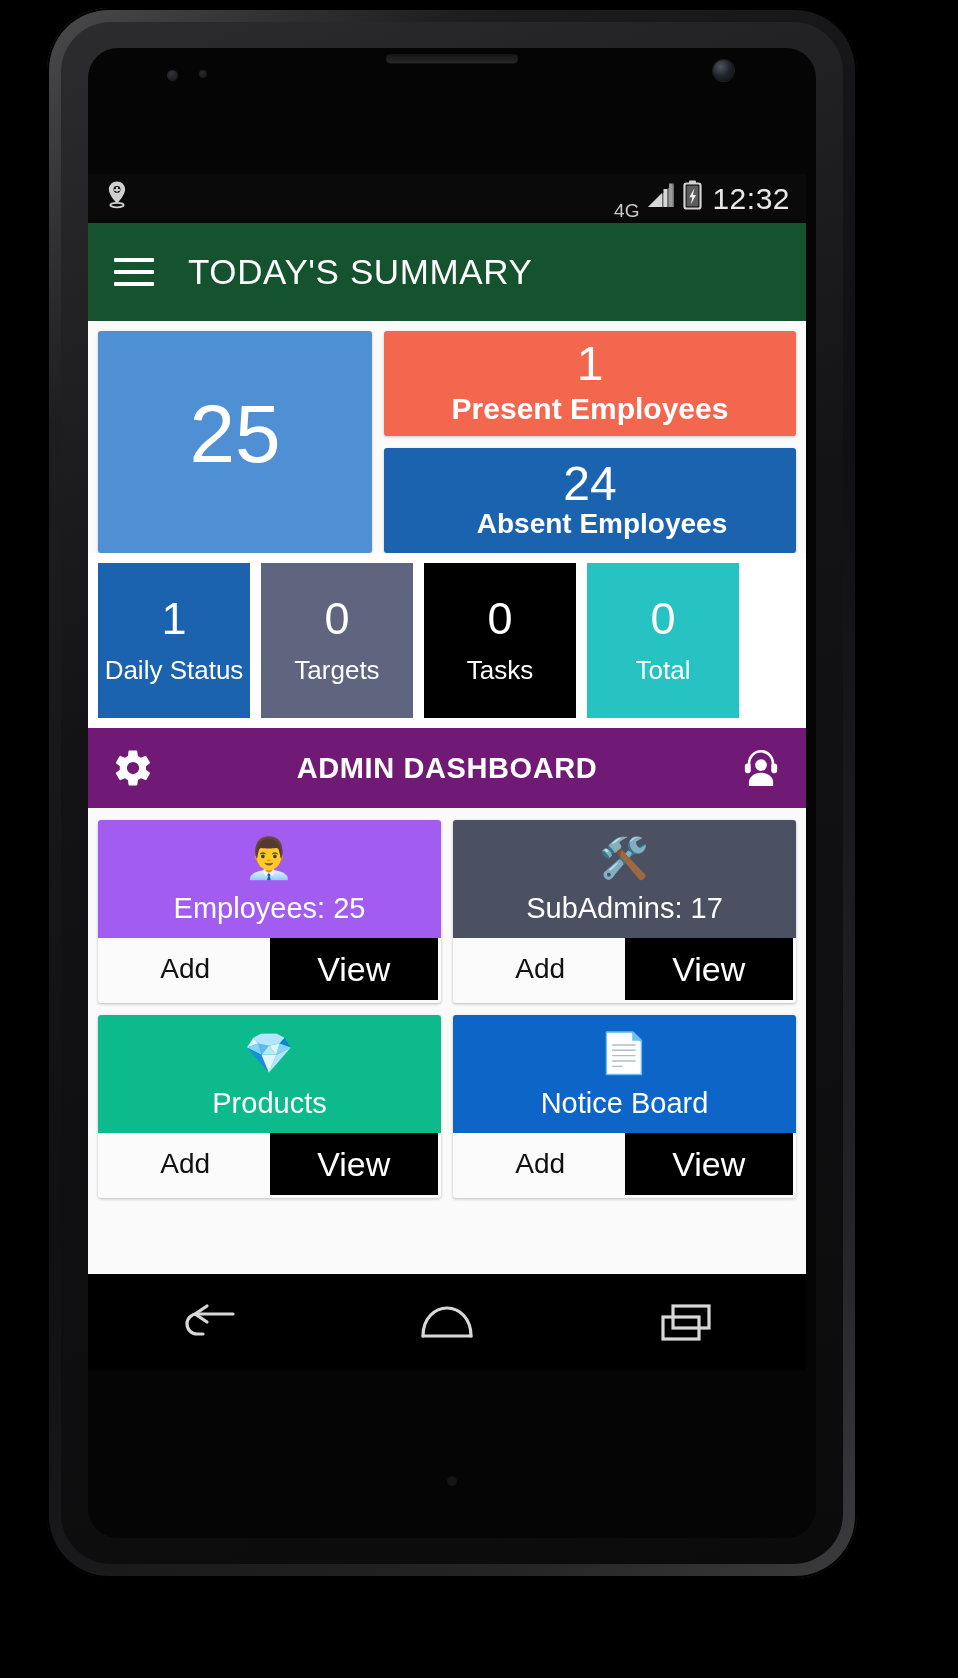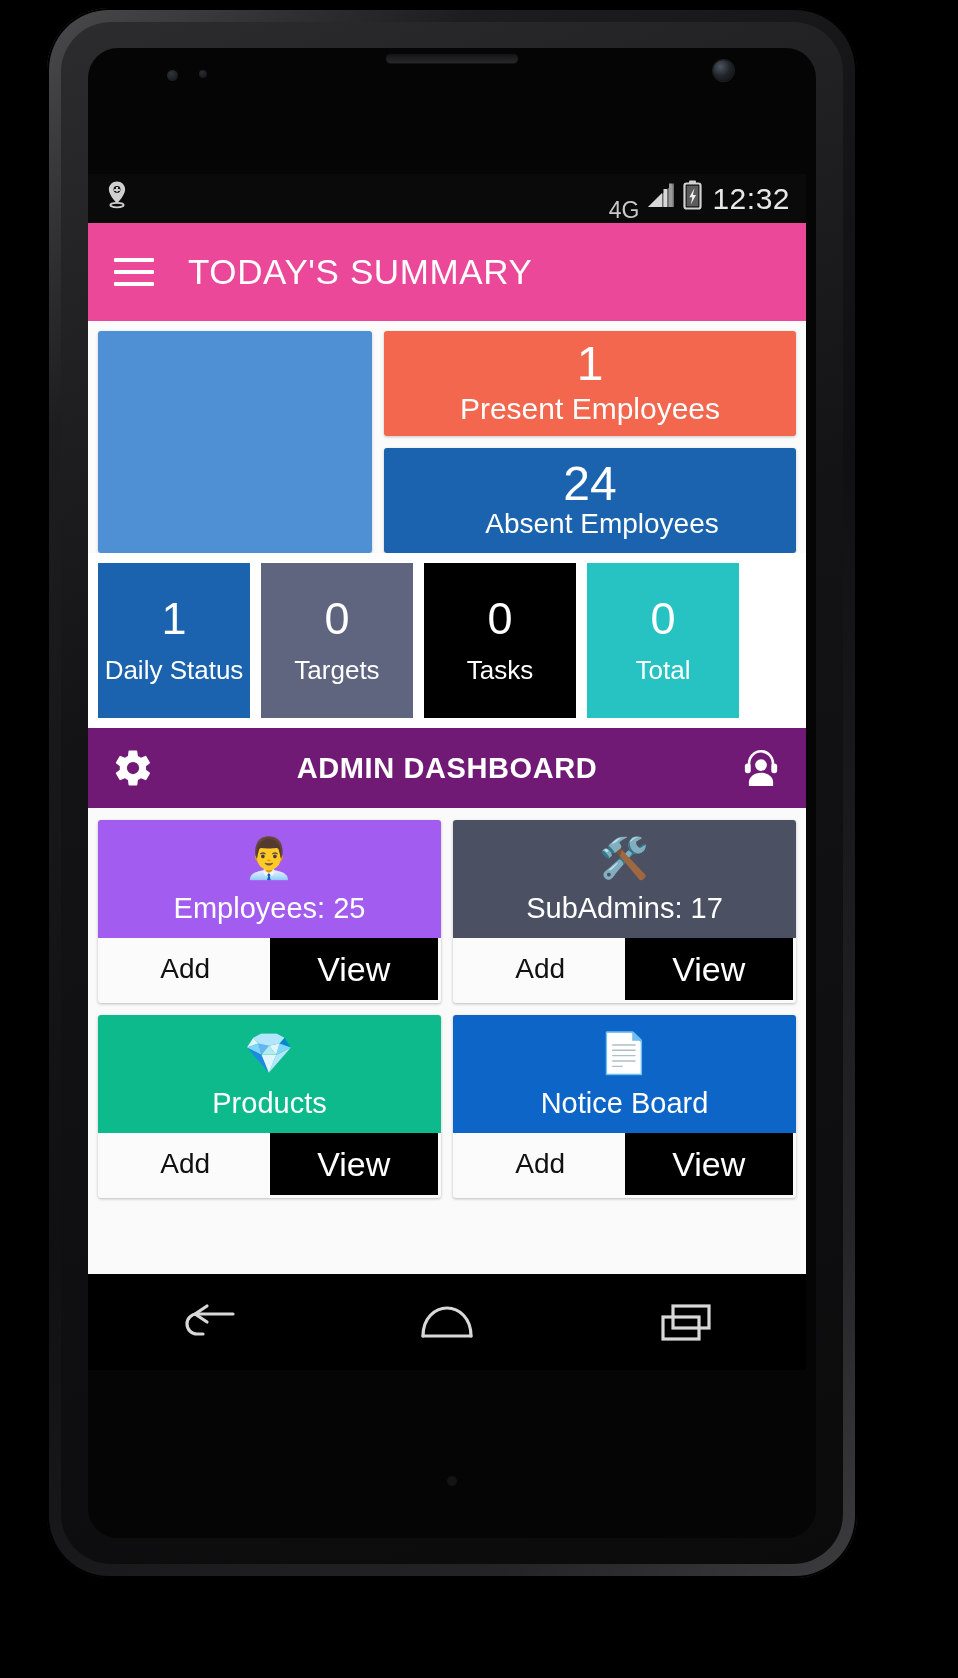"4G" span { font-size: 23px -> 19px }
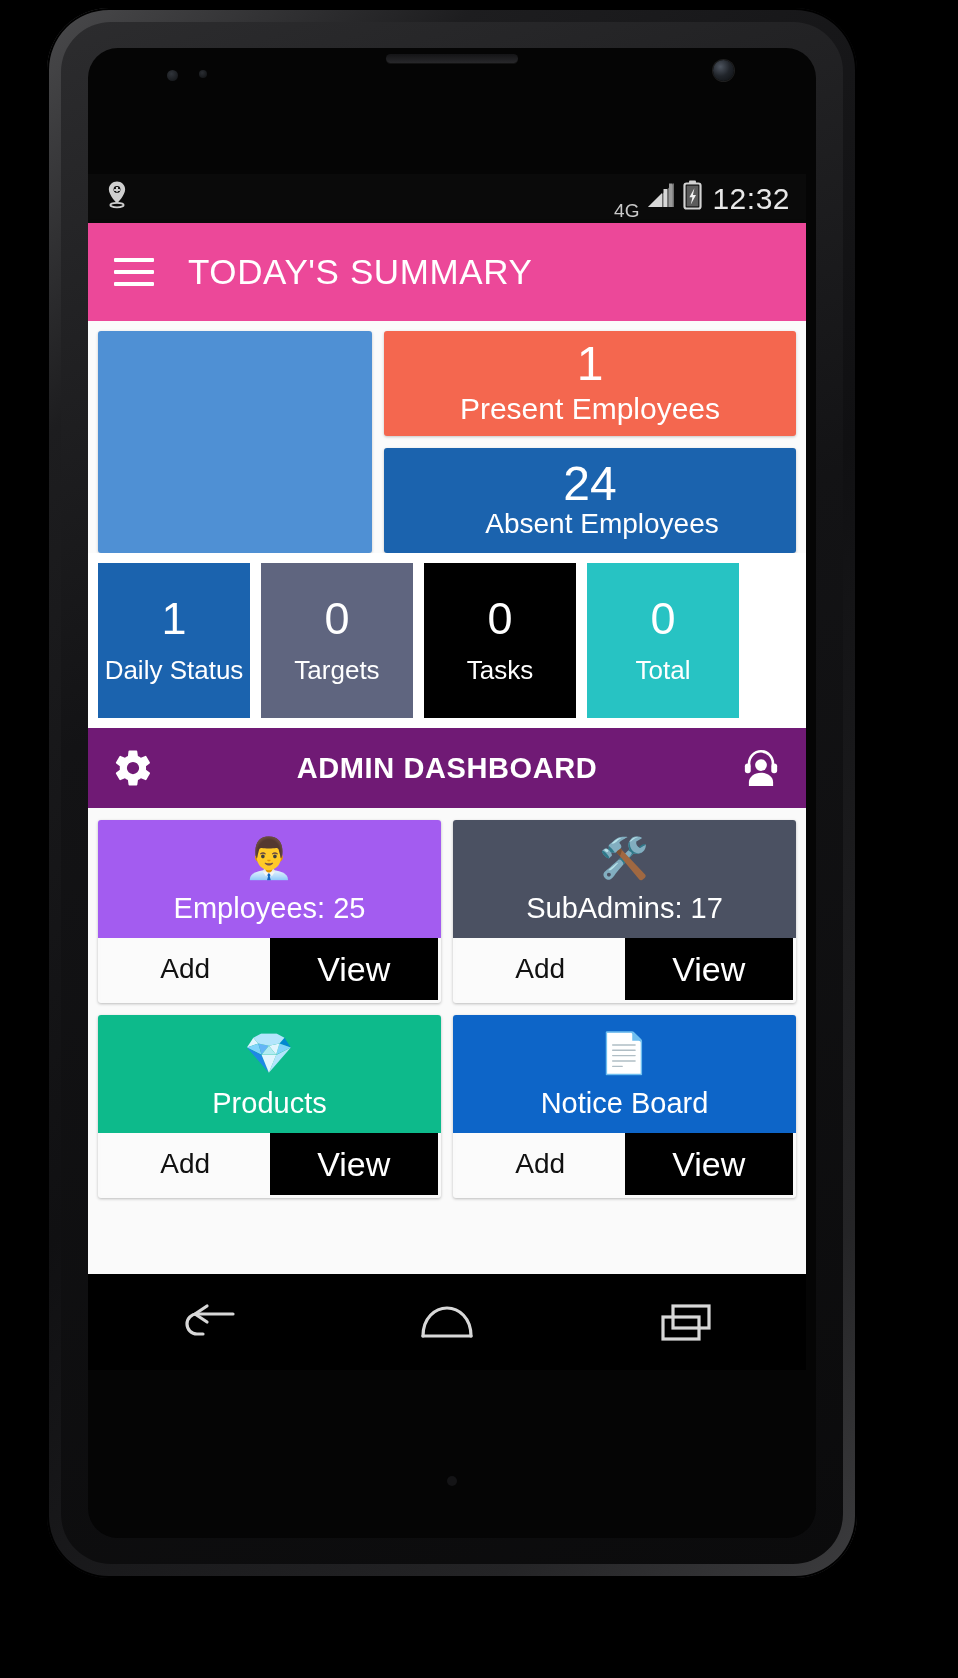"TODAY'S SUMMARY" div { background: #ec4899 -> #14532d }
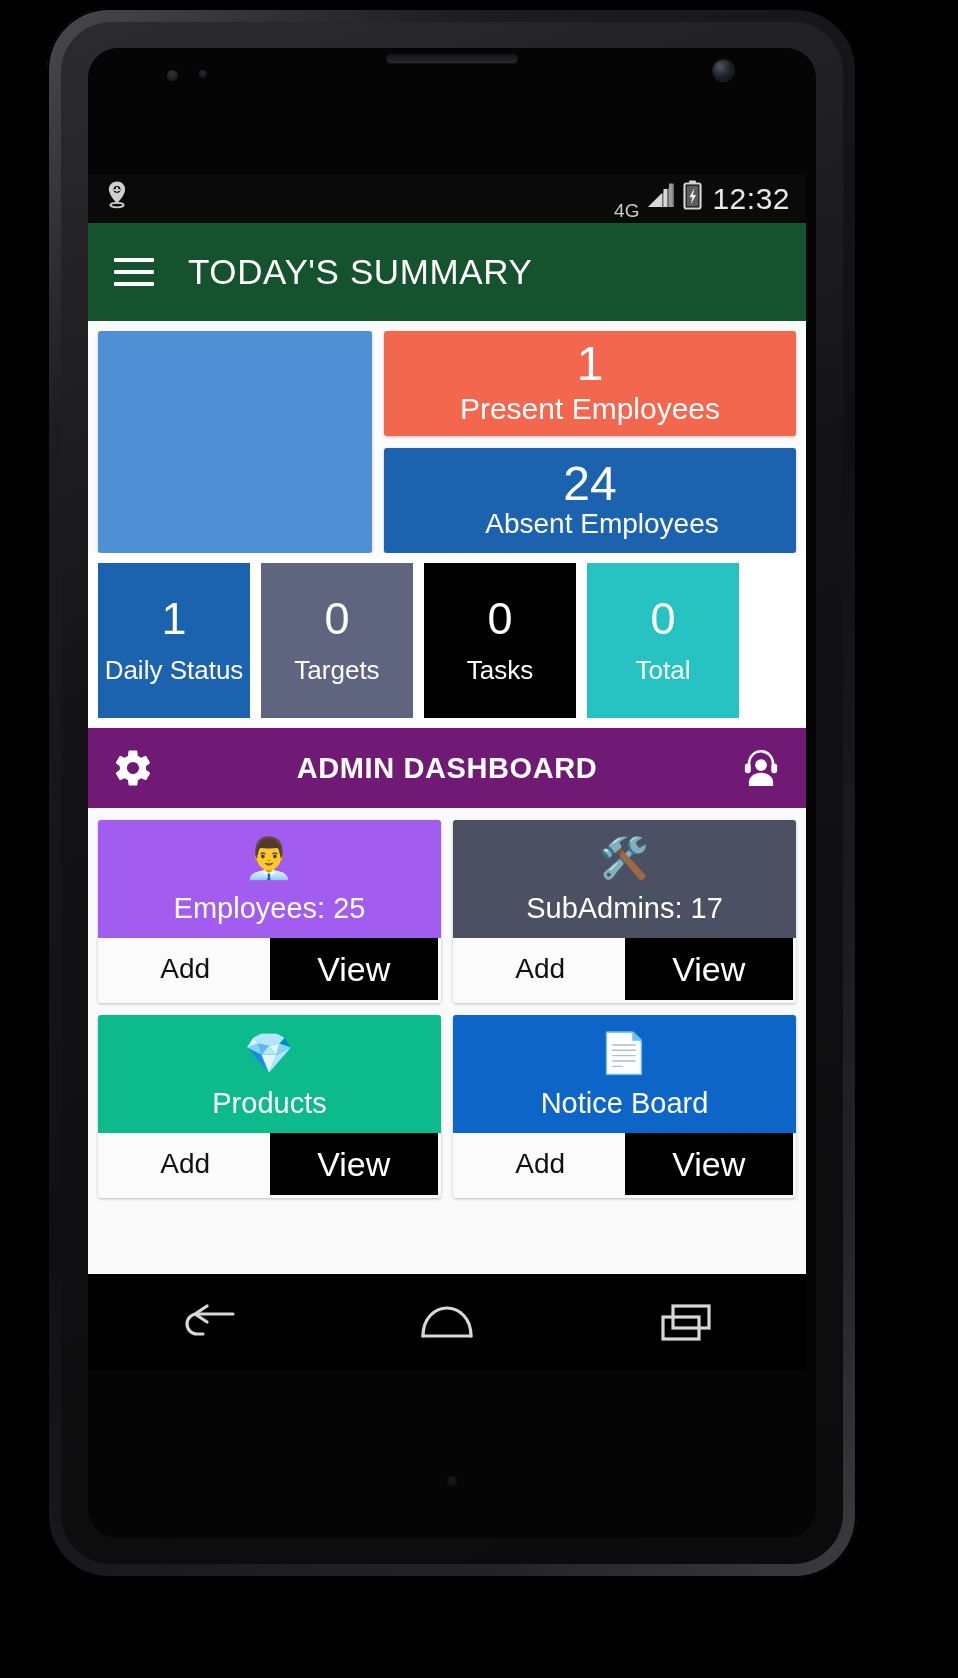"25" div.num { html: none -> <div>25</div> }
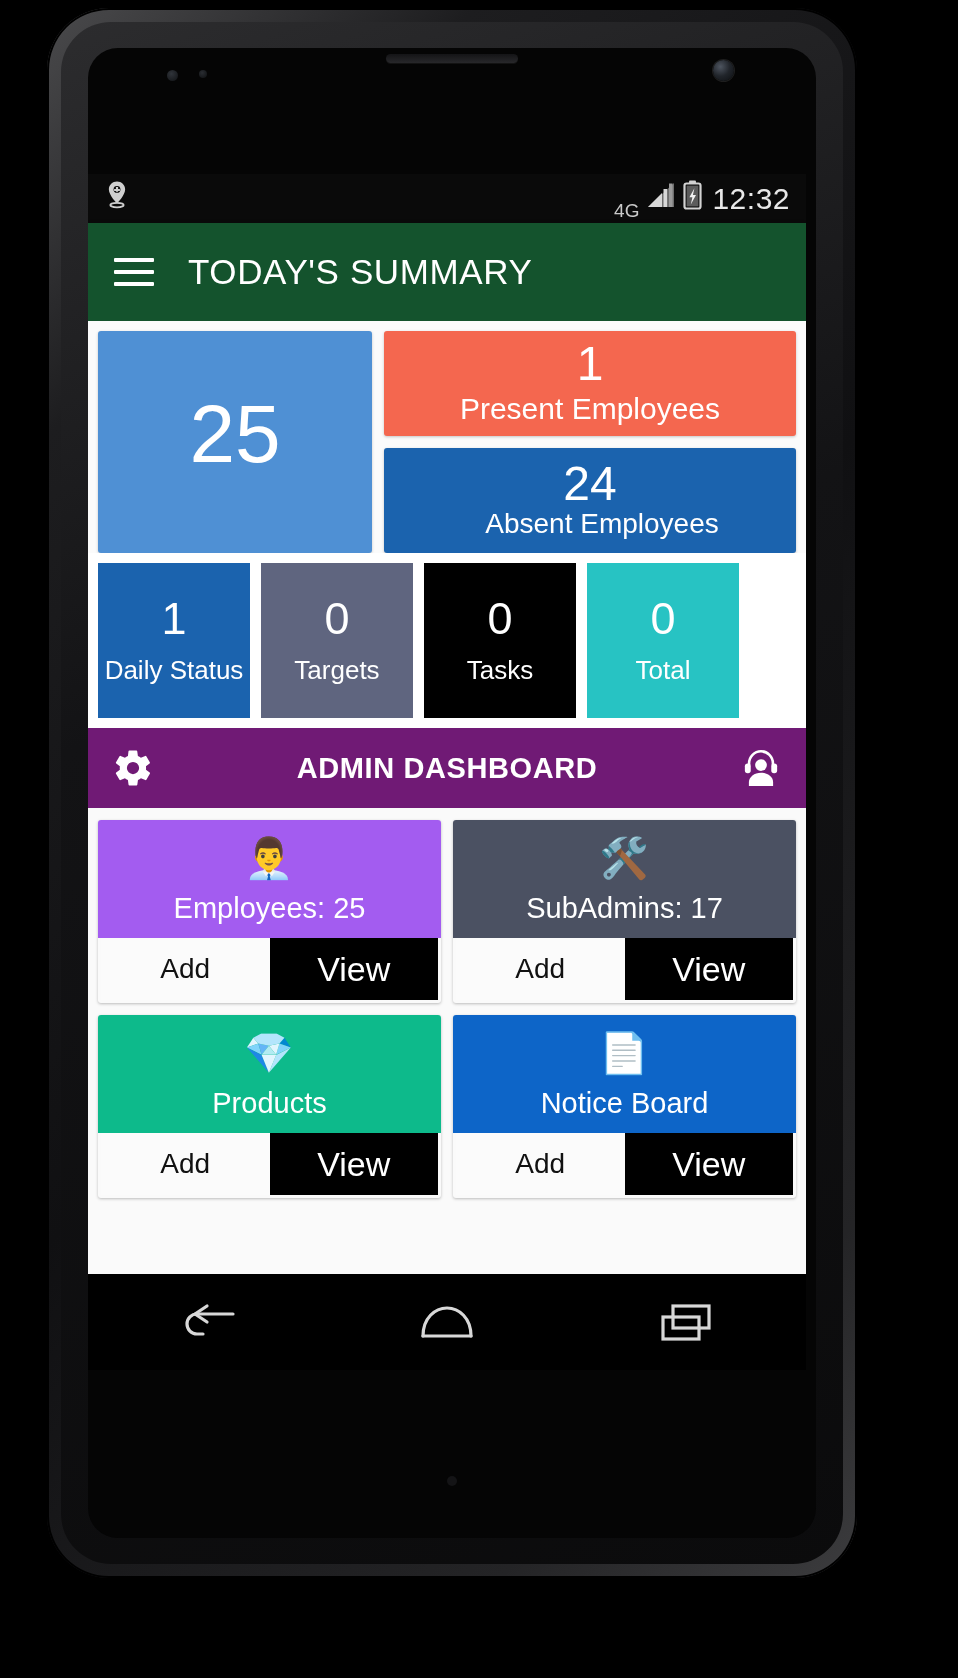"Present Employees" .tile .lbl { font-weight: 400 -> 700 }
